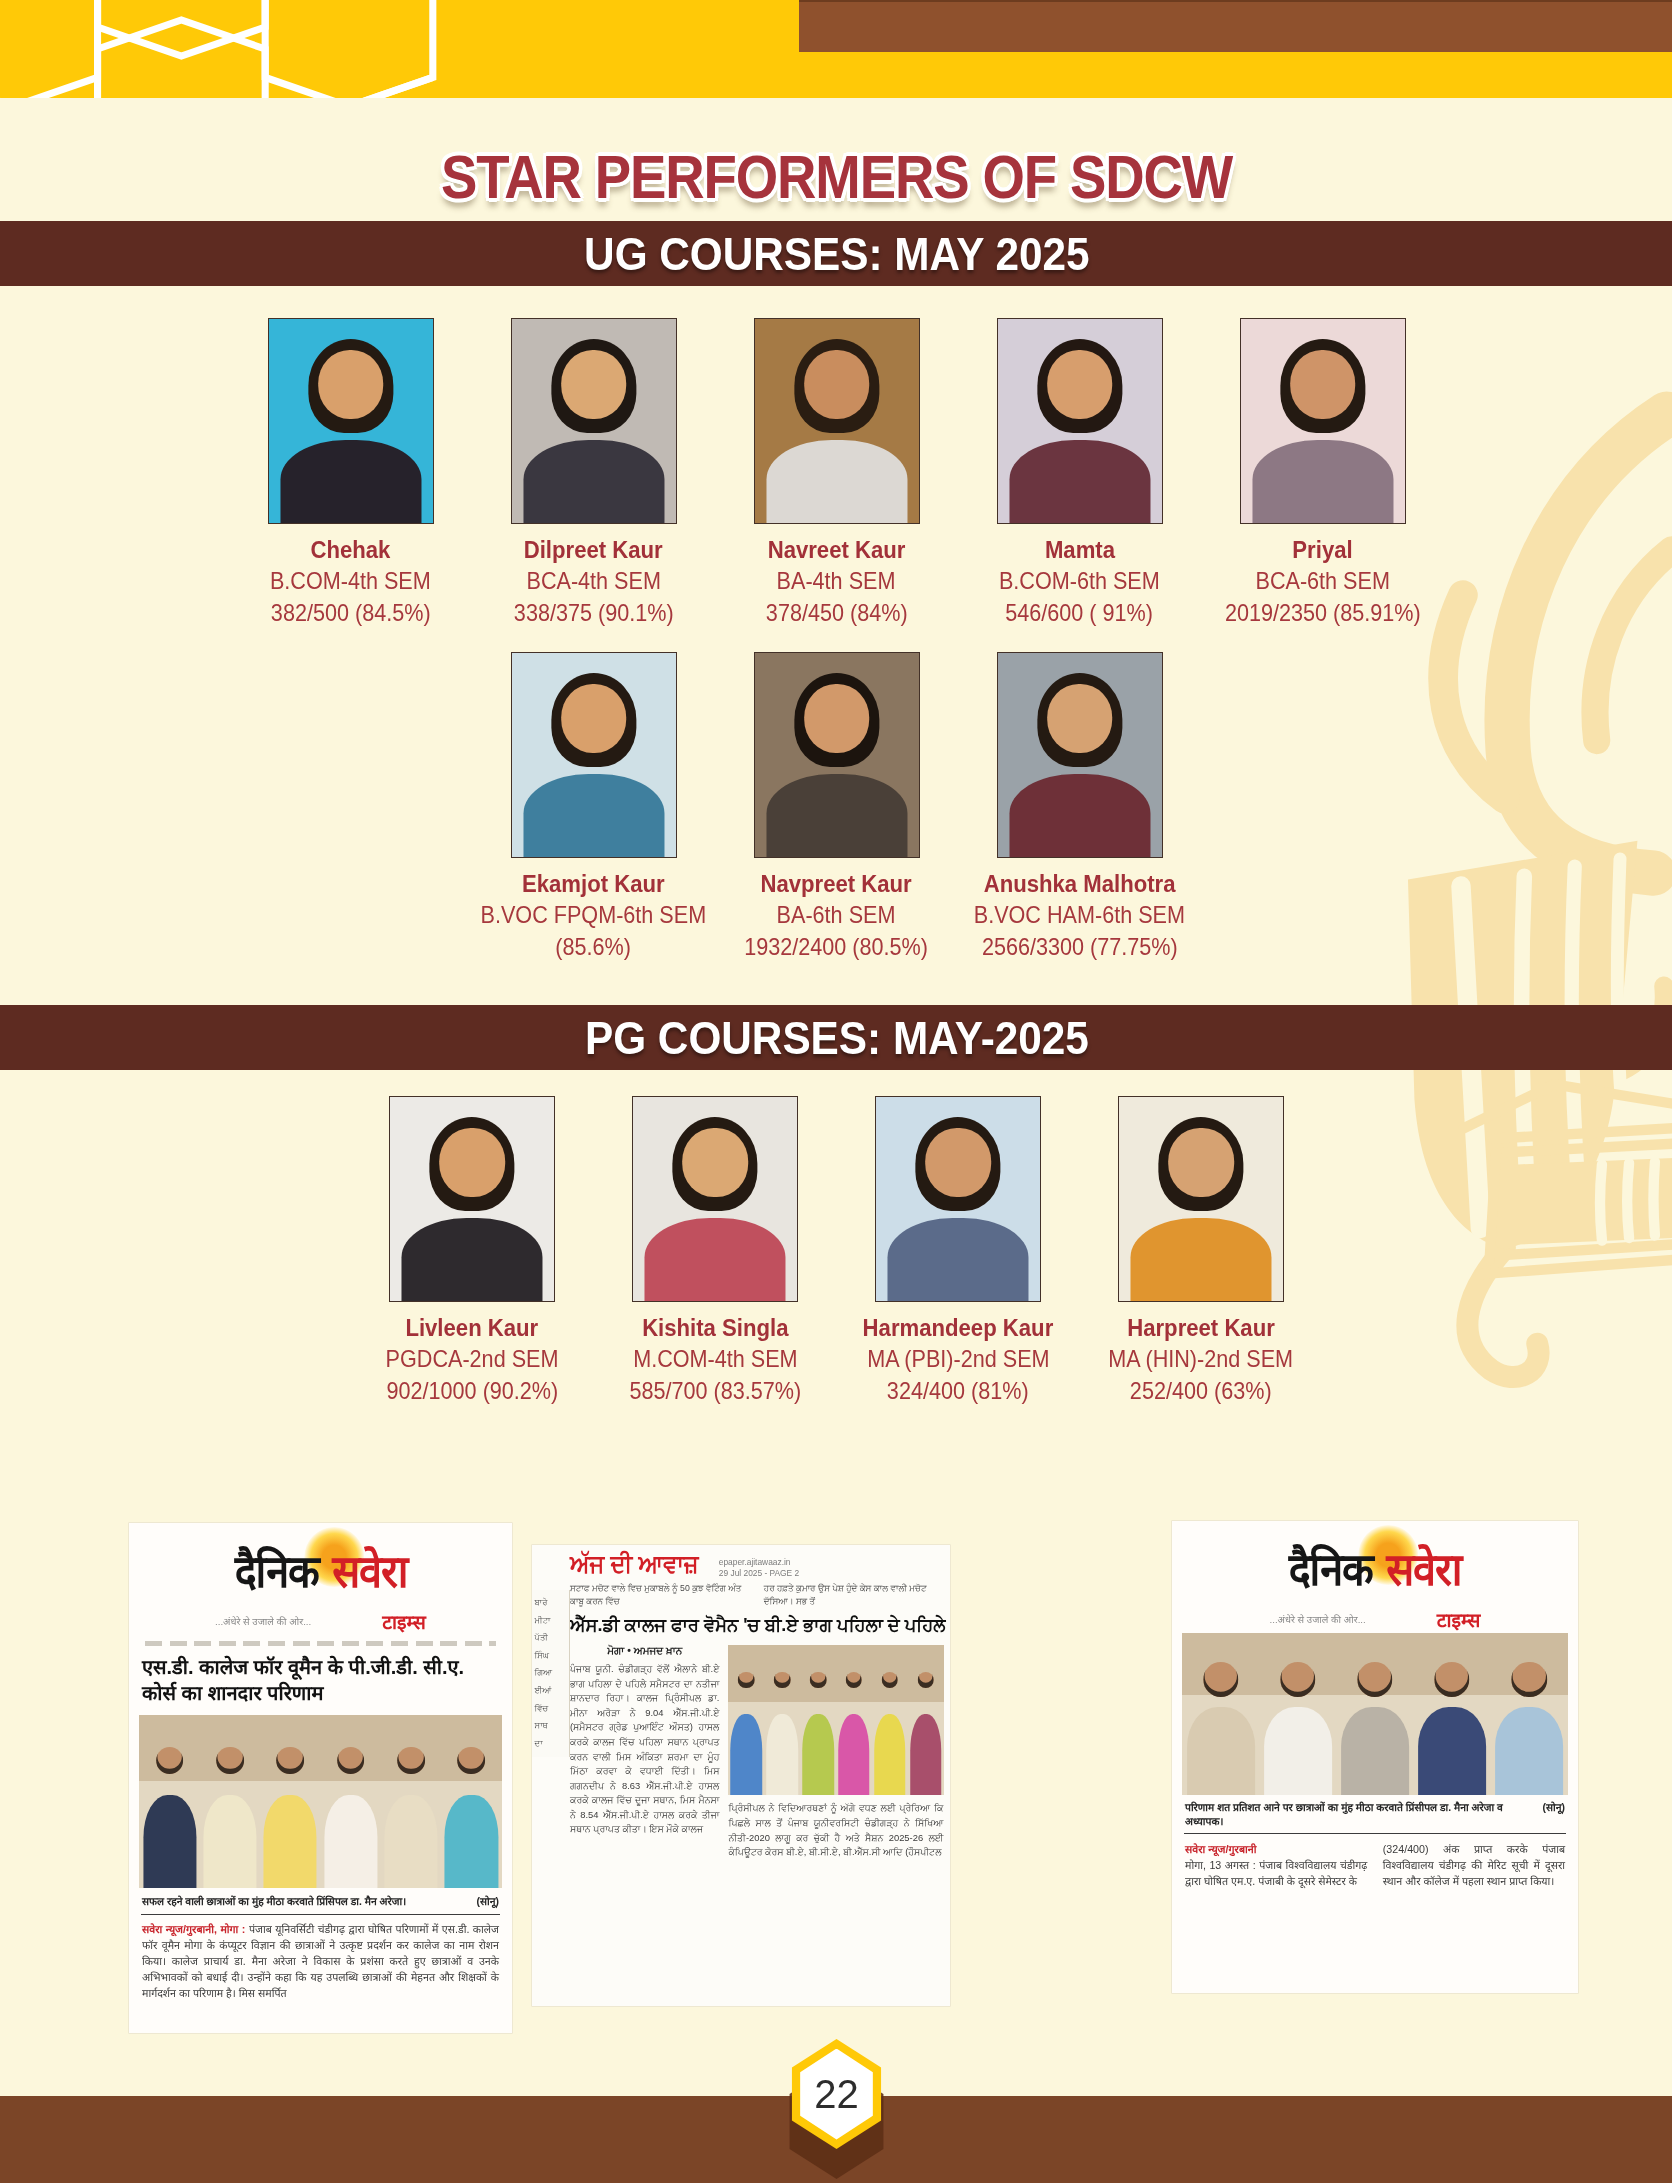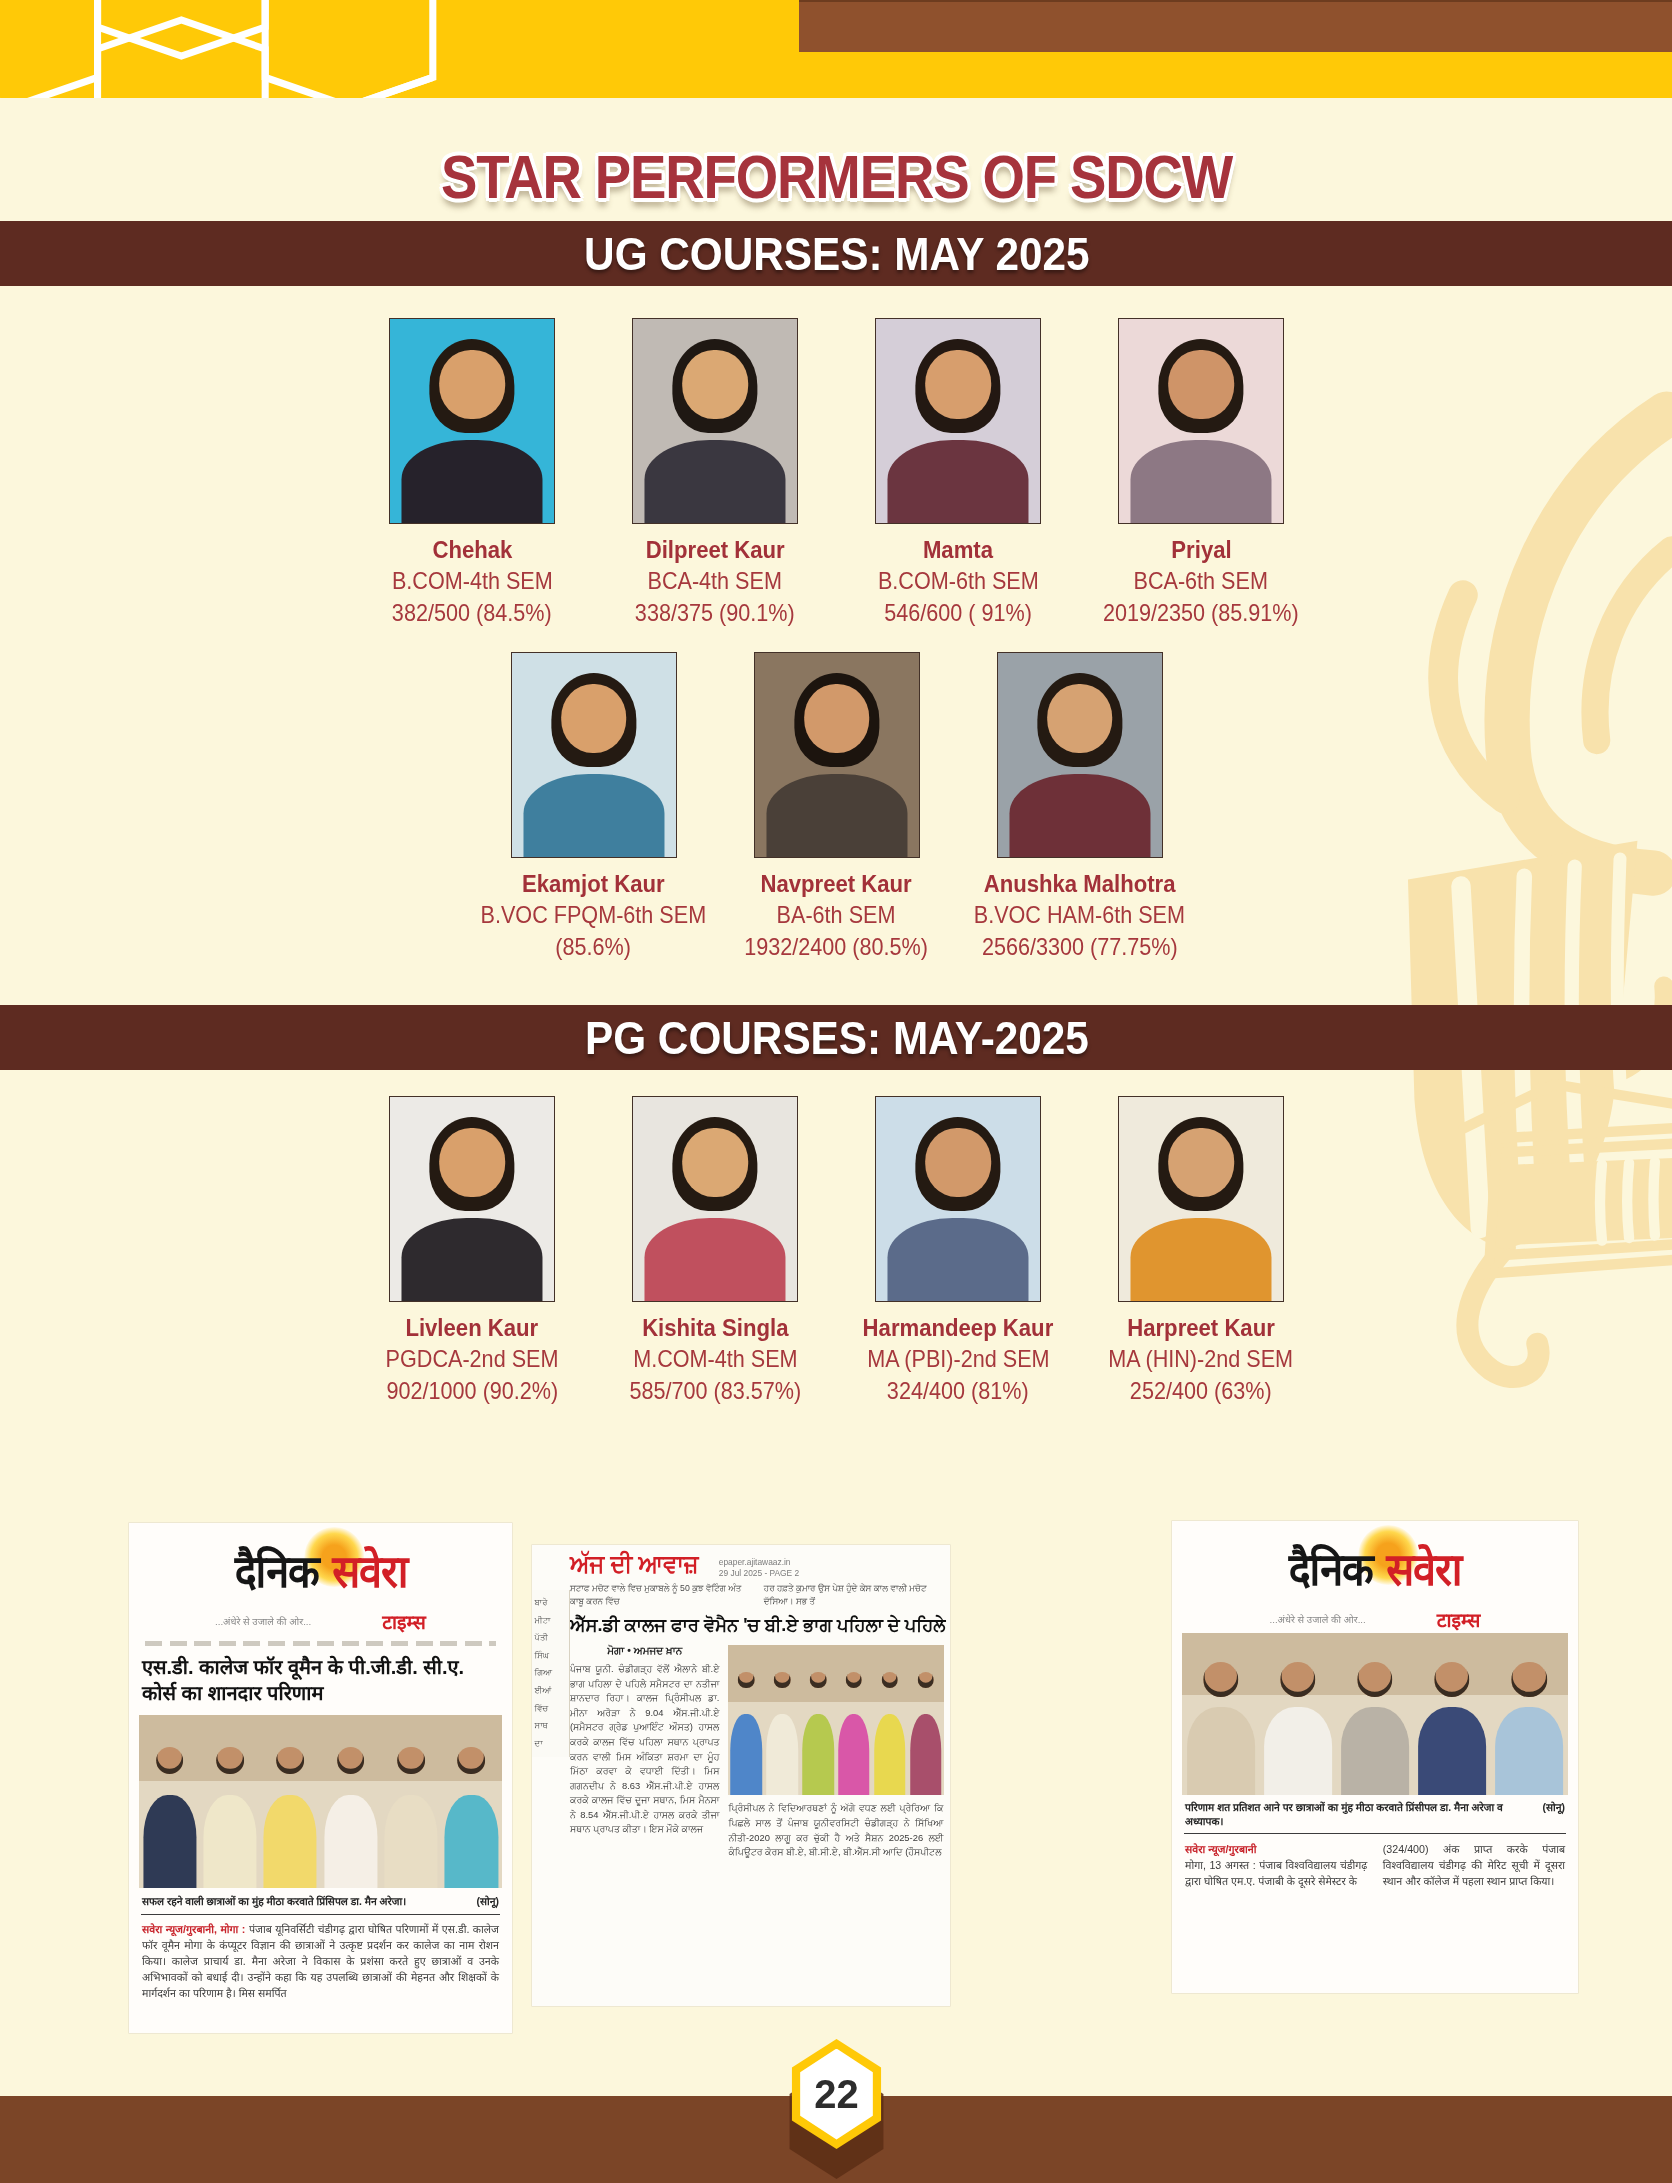"Navreet Kaur" div.student-card { html: none -> <div> <div> <div></div> <div></div> <div></div> </div> <div>Navreet Kaur</div> <div>BA-4th SEM</div> <div>378/450 (84%)</div> </div> }
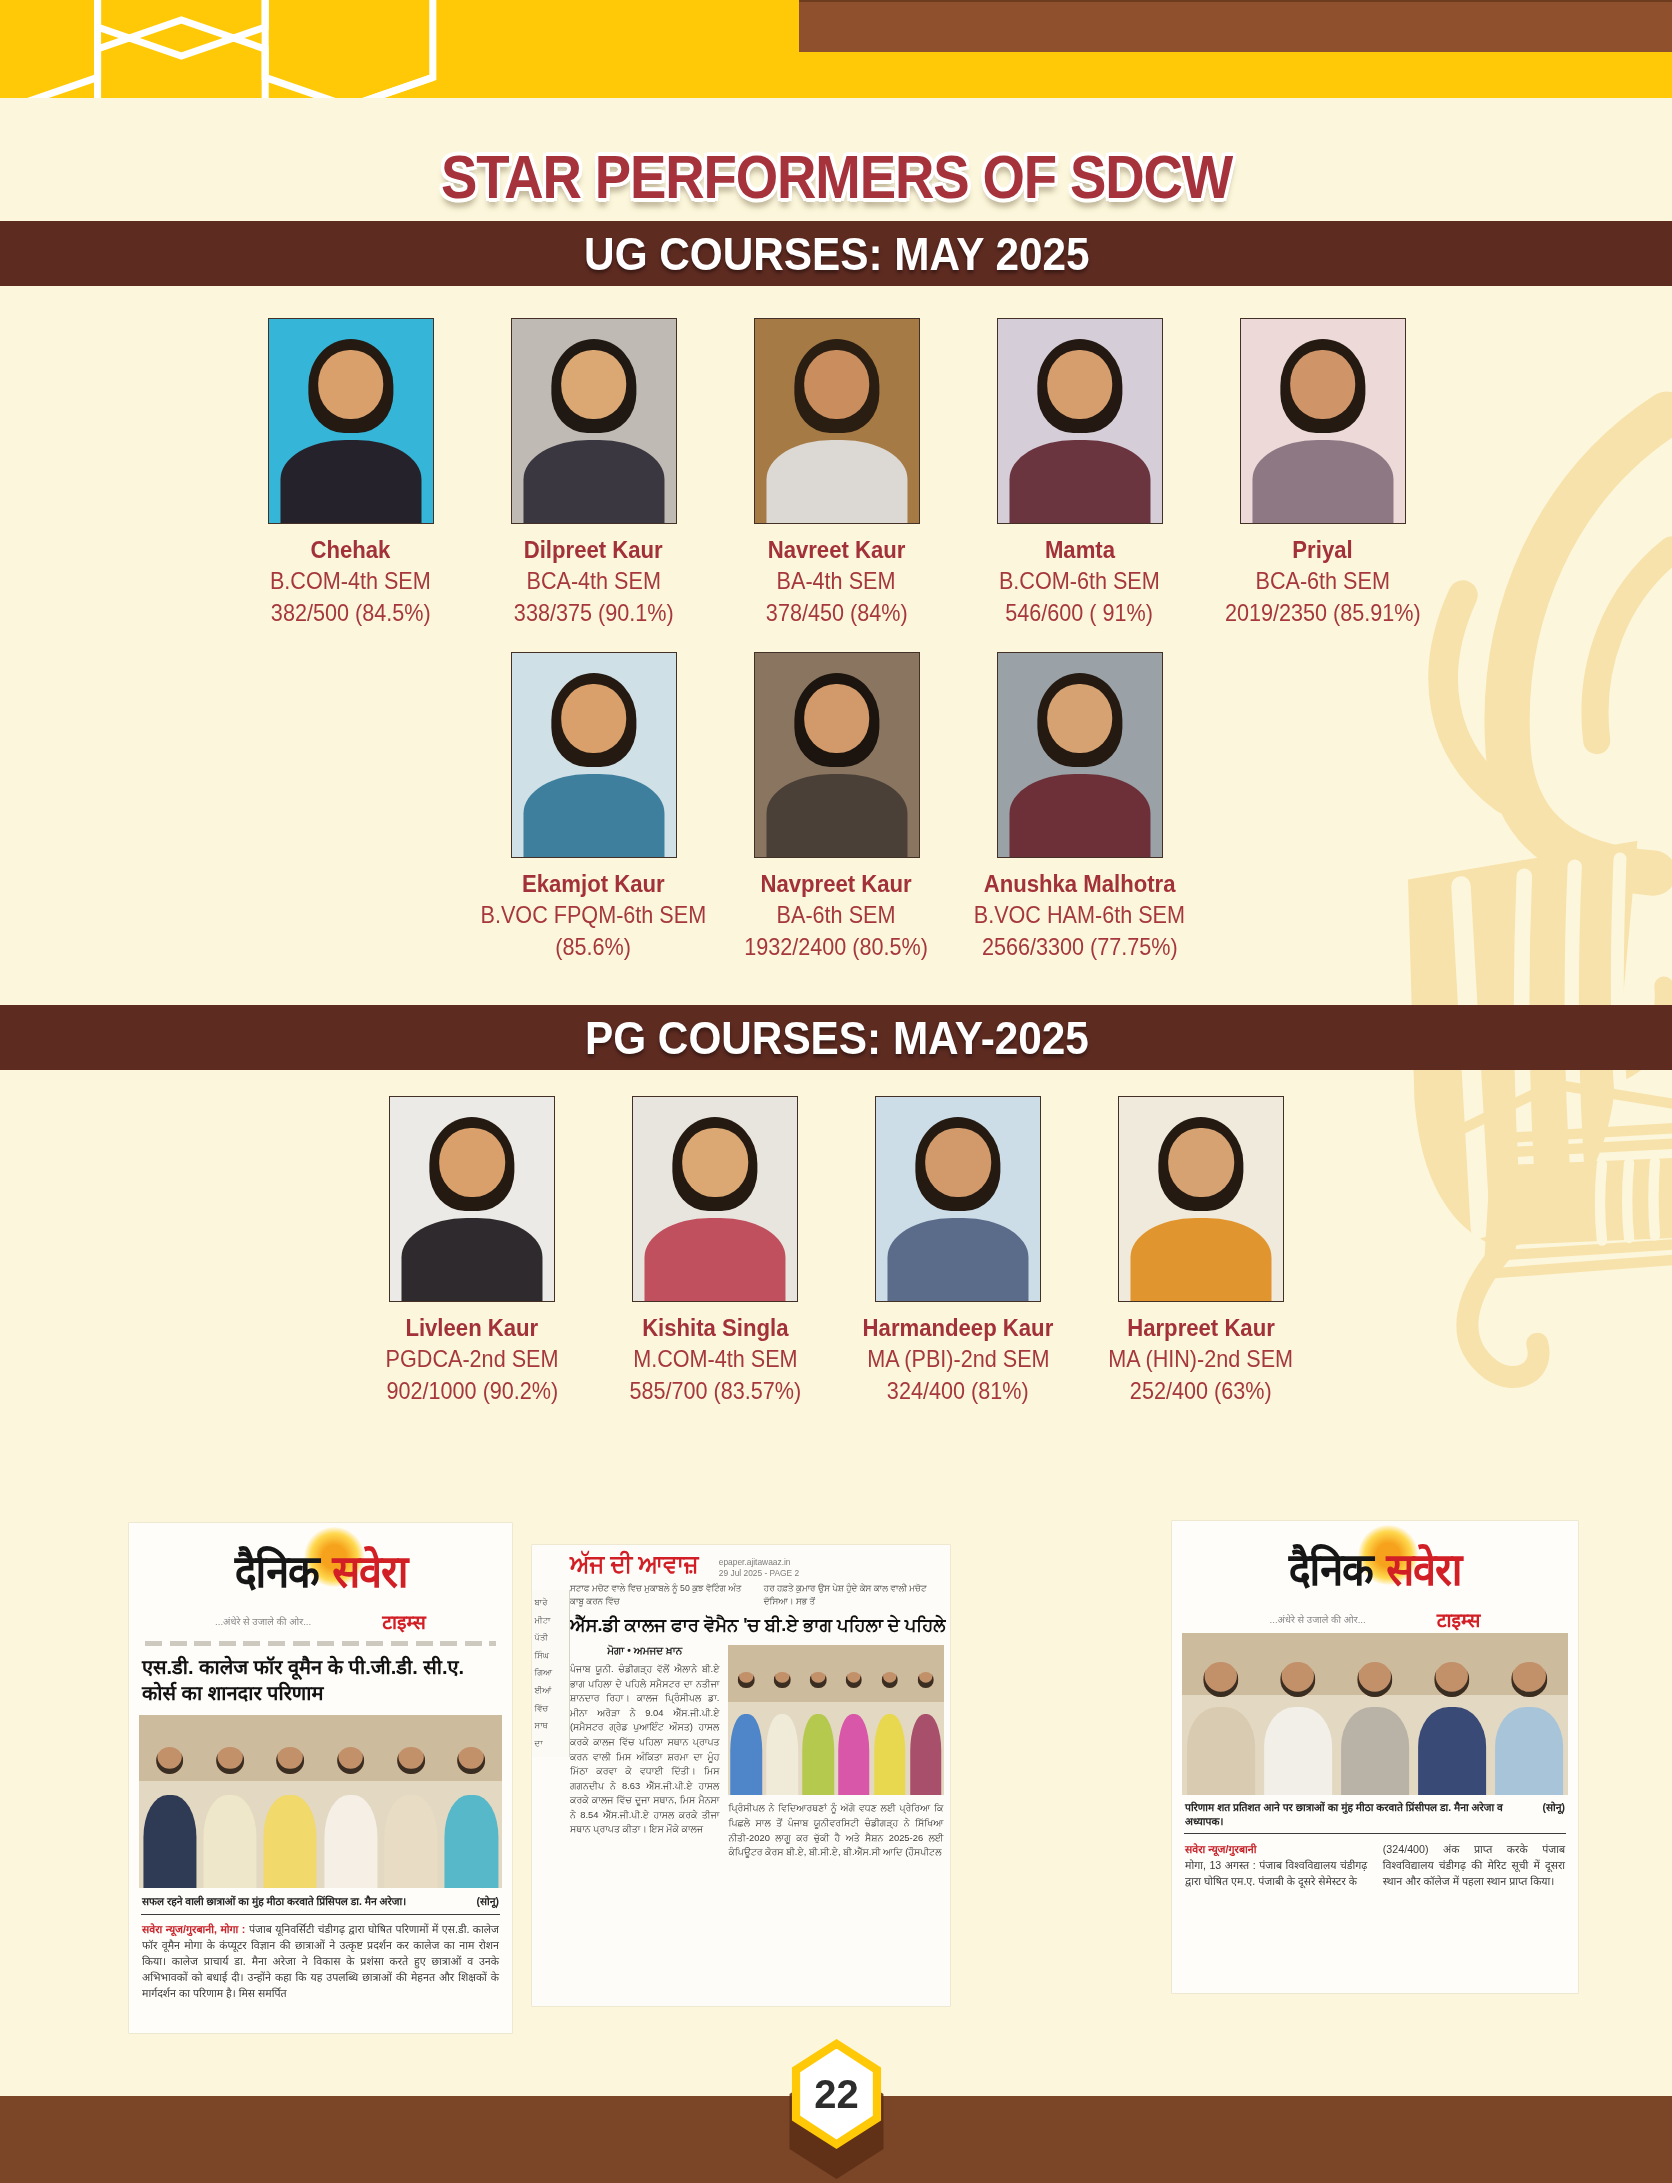"22" .hex-num { font-weight: bold -> normal }
